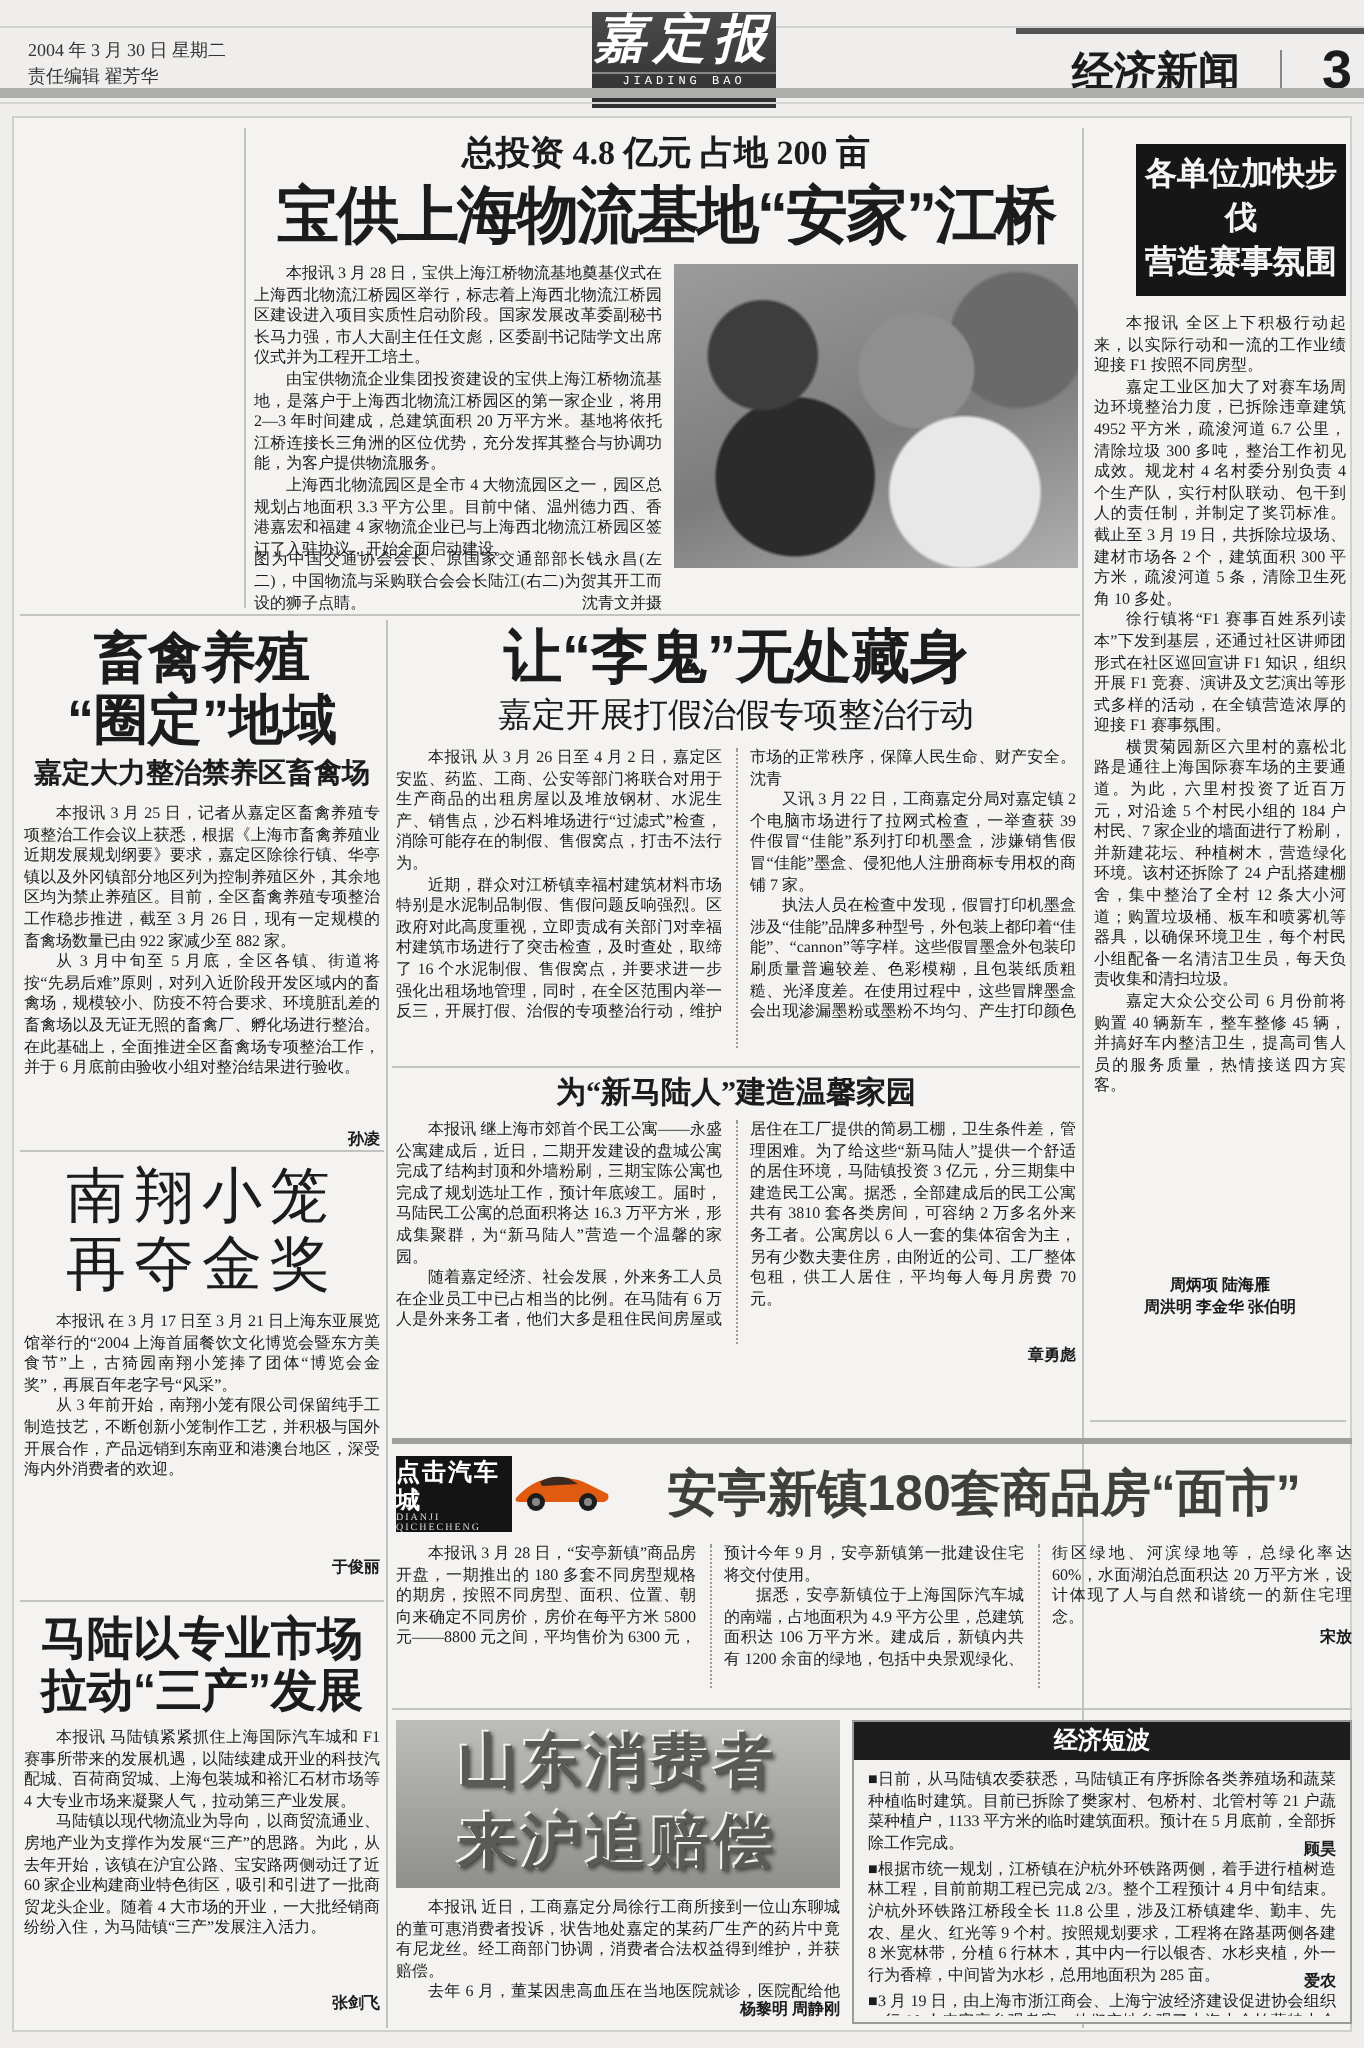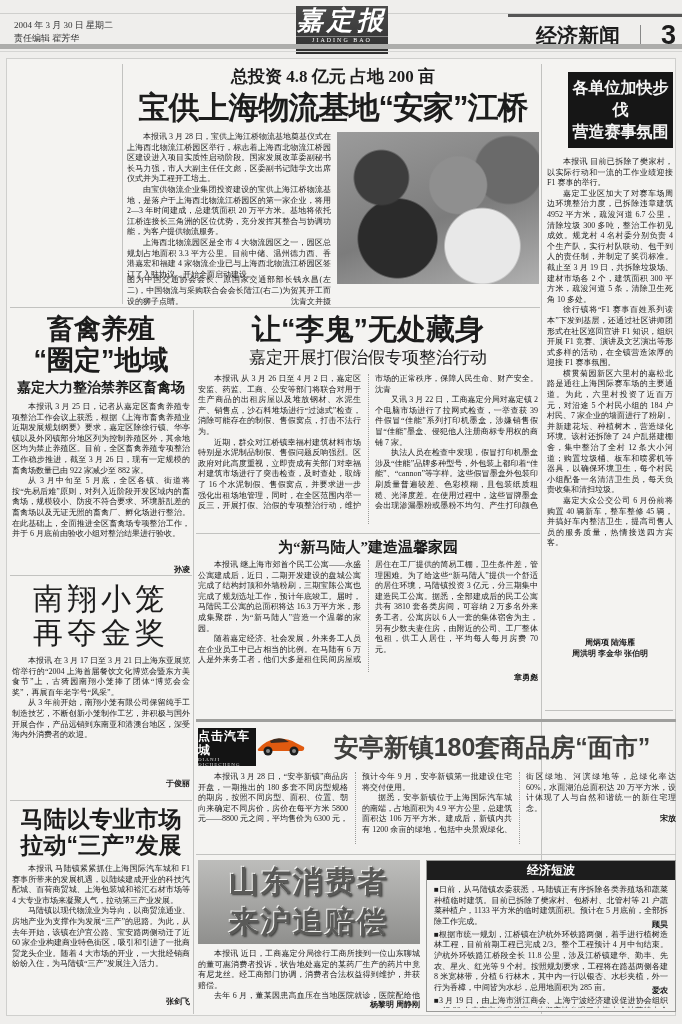"嘉定报" .masthead-box { font-family: none -> Liberation Mono, monospace }
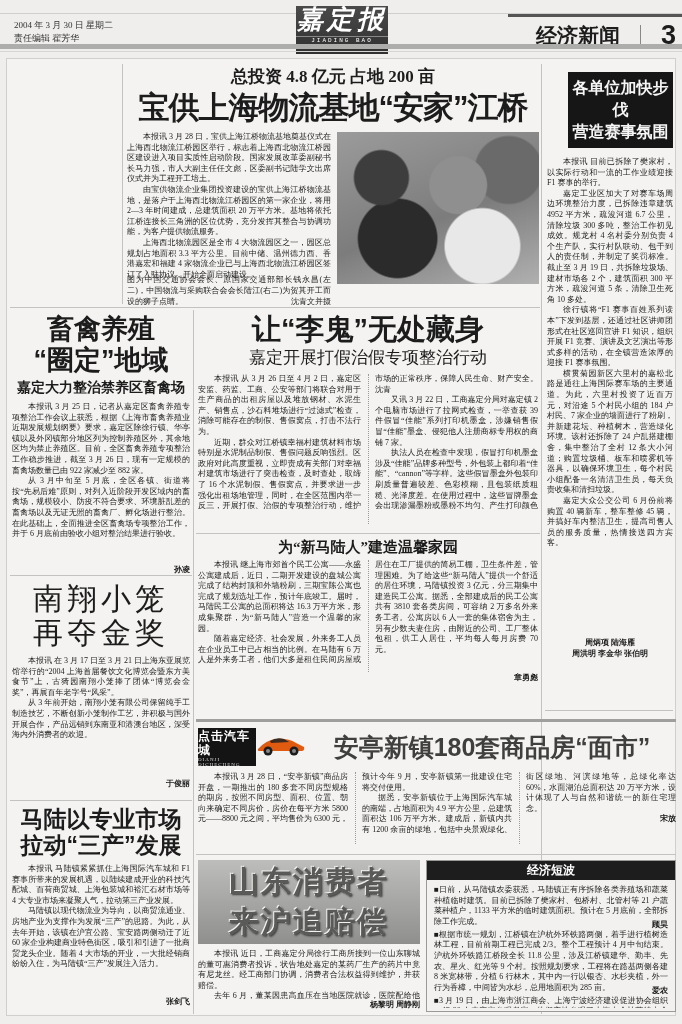"本报讯 目前已拆除了樊家村，以实际行动和一流的工作业绩迎接 F1 赛事的举行。" p { text: 目前已拆除了樊家村，以实际行动和一流的工作业绩迎接 F1 赛事的举行 -> 全区上下积极行动起来，以实际行动和一流的工作业绩迎接 F1 按照不同房型 }
